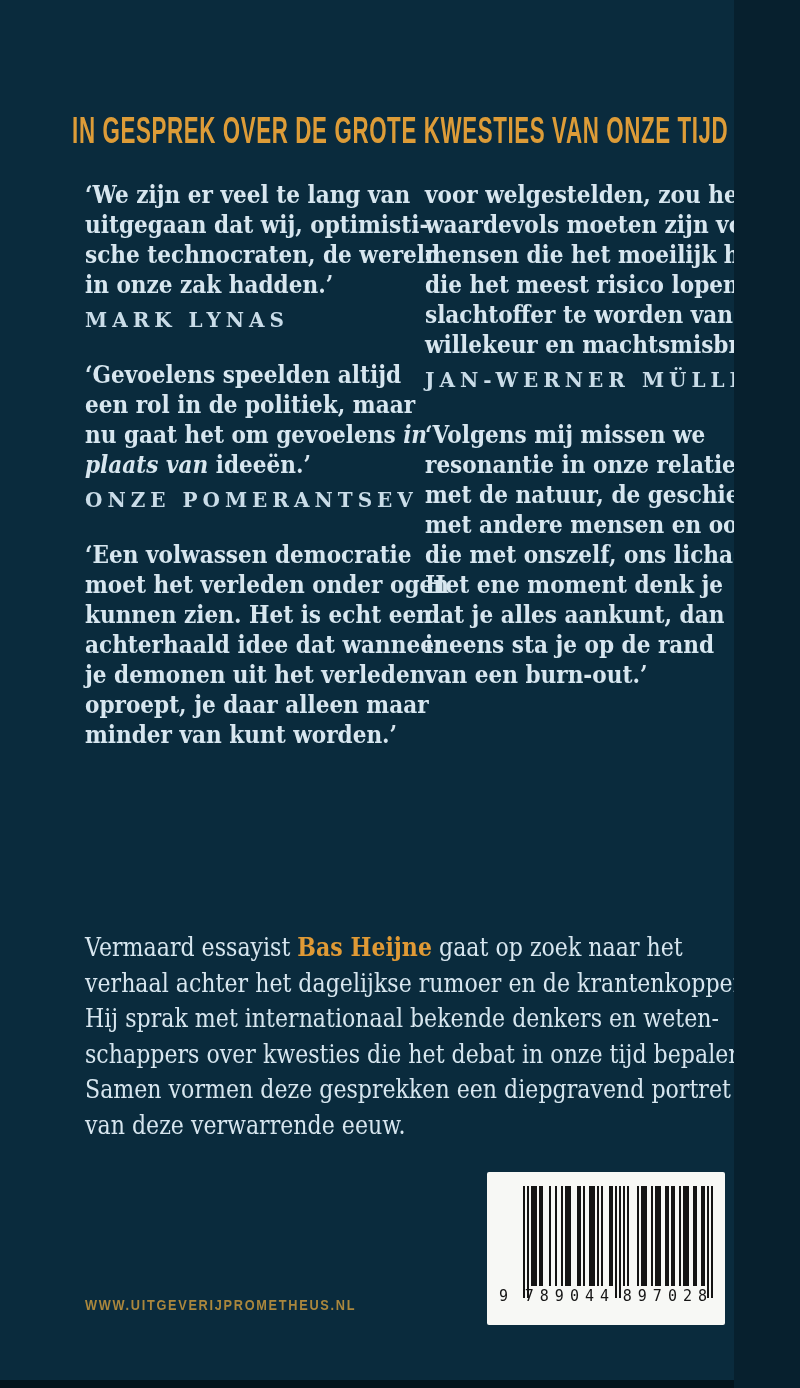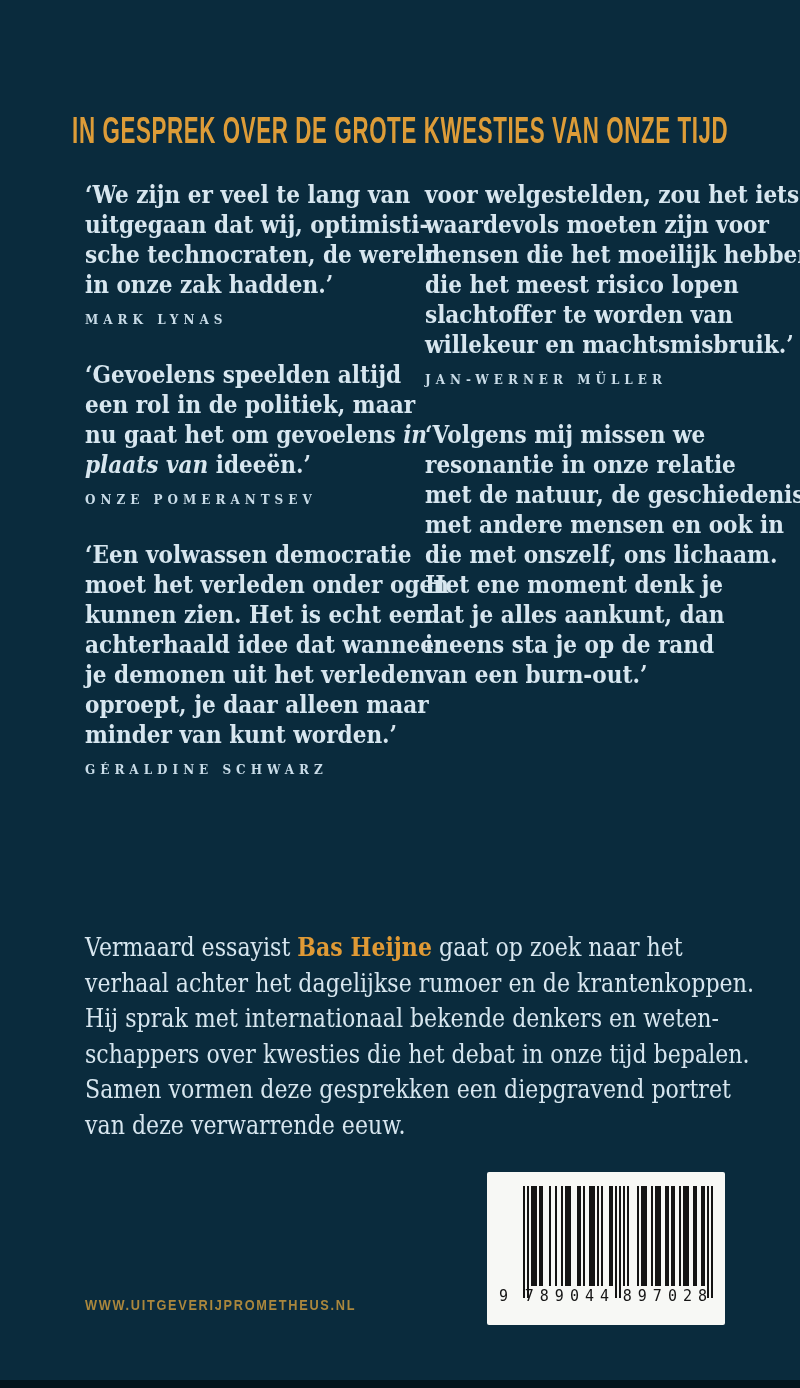"IN GESPREK OVER DE GROTE" .cover { width: 800px -> 734px }
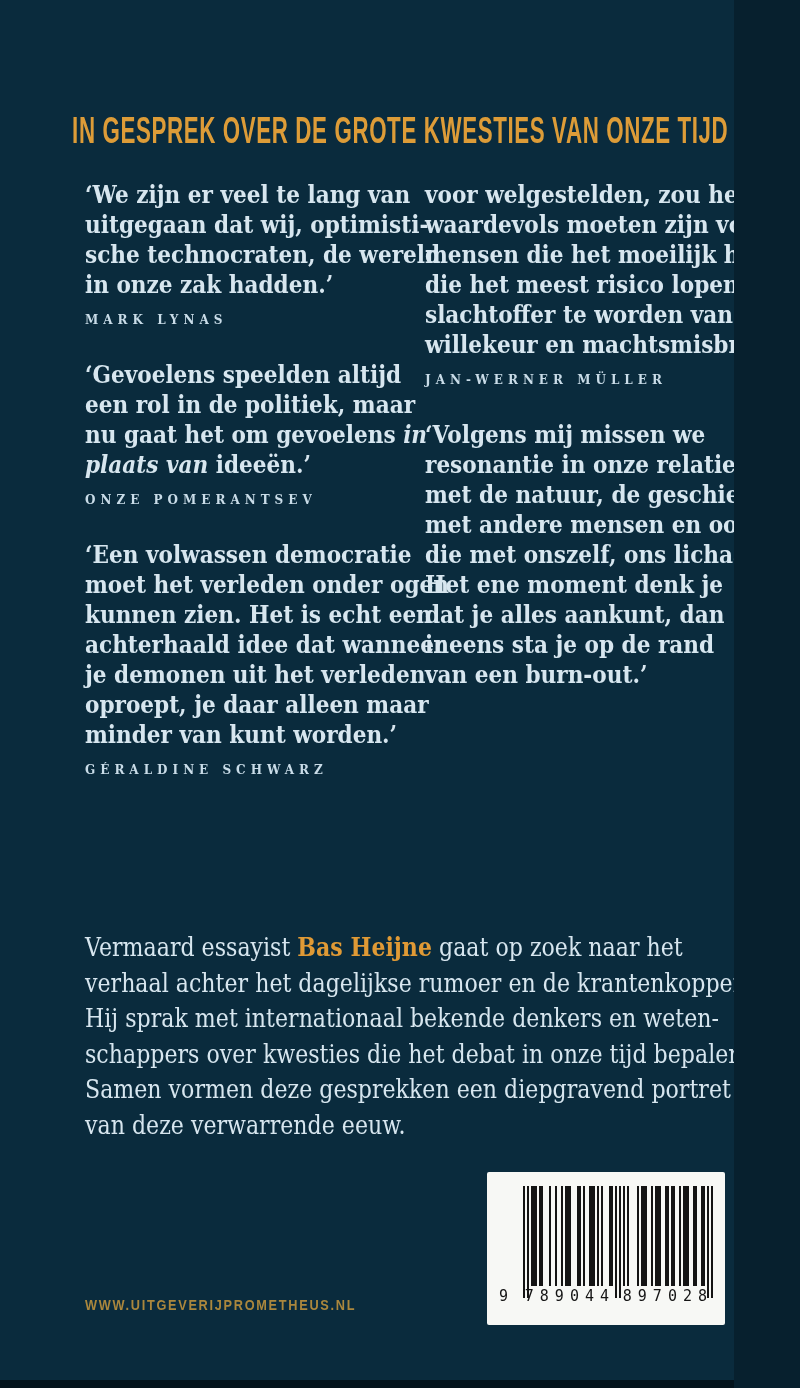"MARK LYNAS" .attribution { font-size: 12px -> 20px }
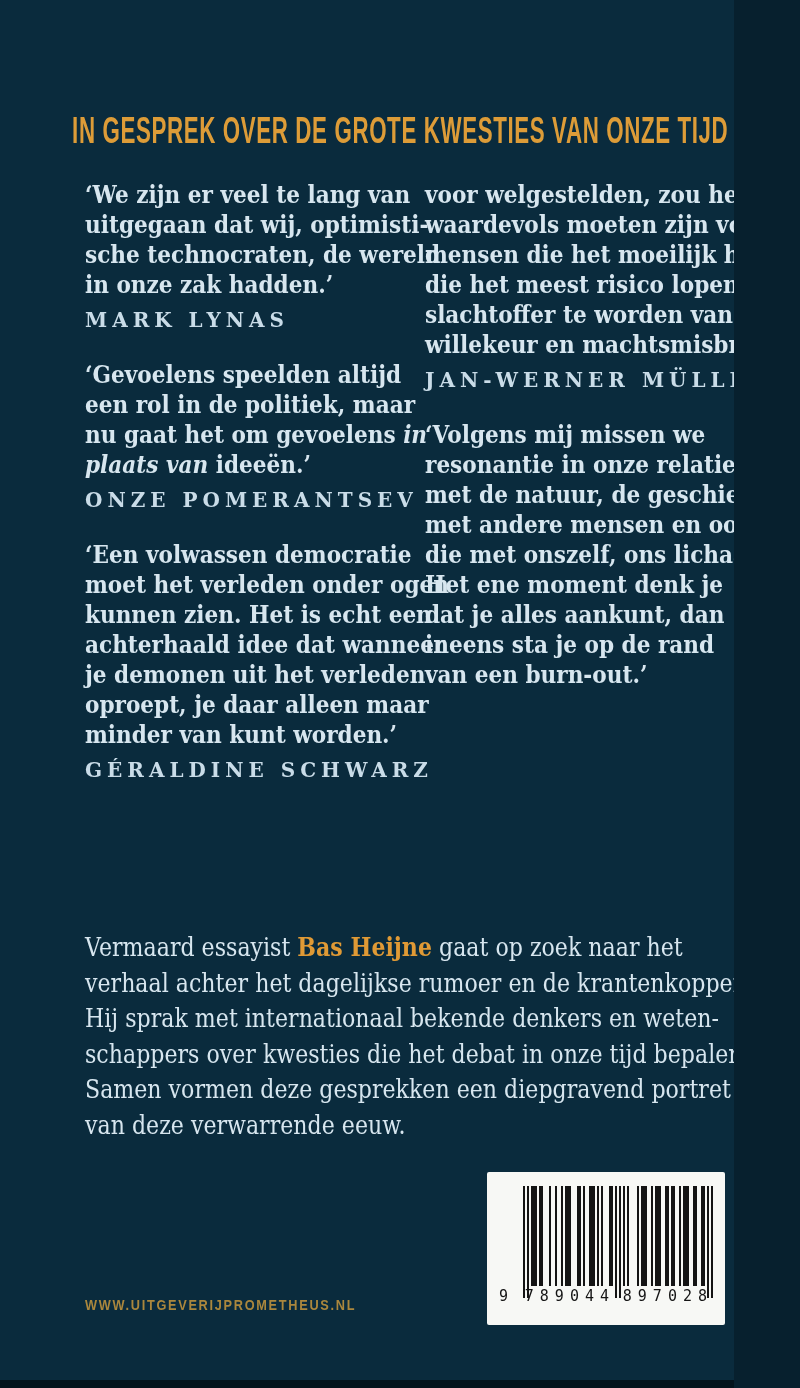"GÉRALDINE SCHWARZ" p.attribution { html: <p>GÉRALDINE SCHWARZ</p> -> none }
